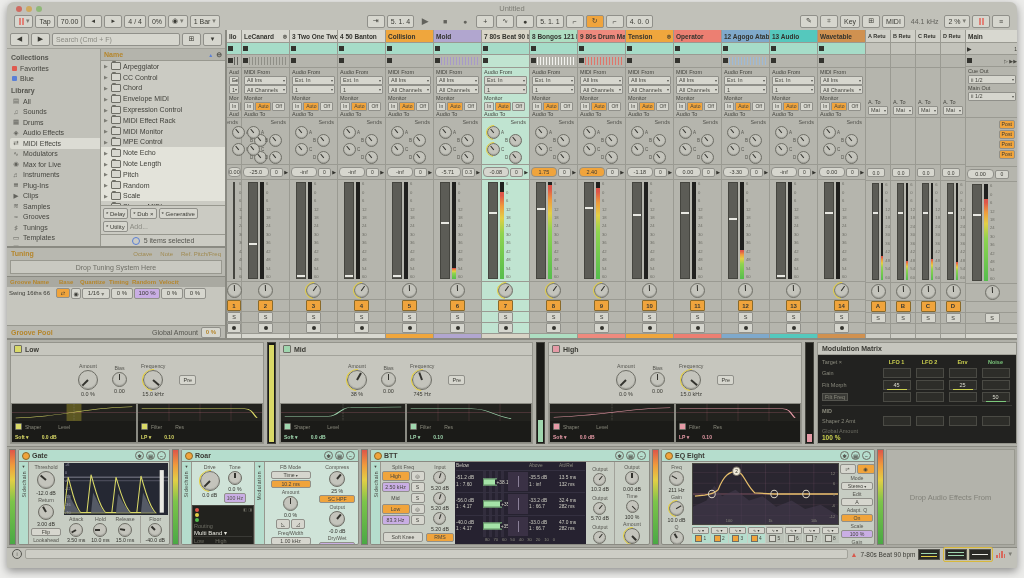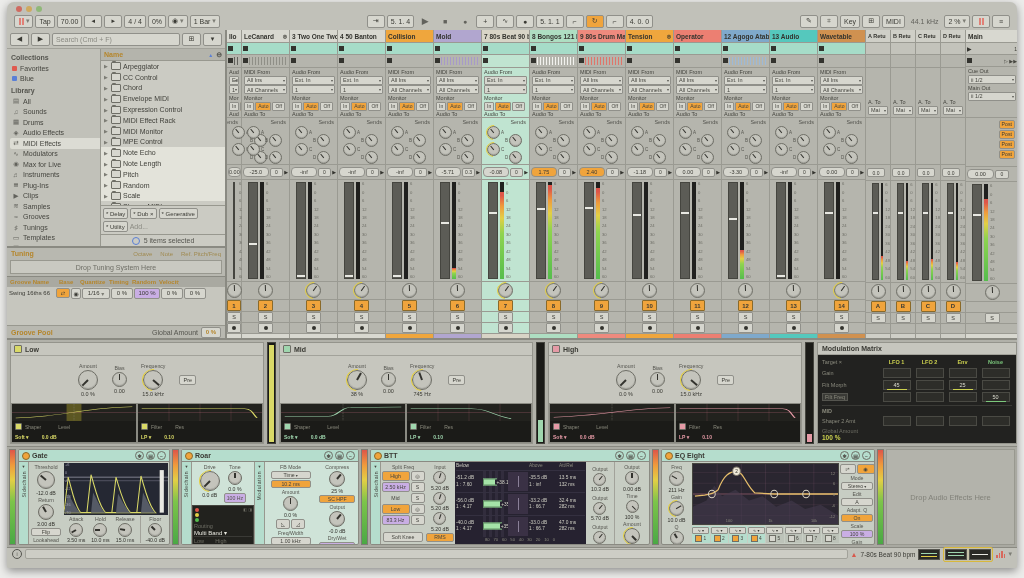"Untitled" div.wtitle { html: none -> <div>Untitled</div> }
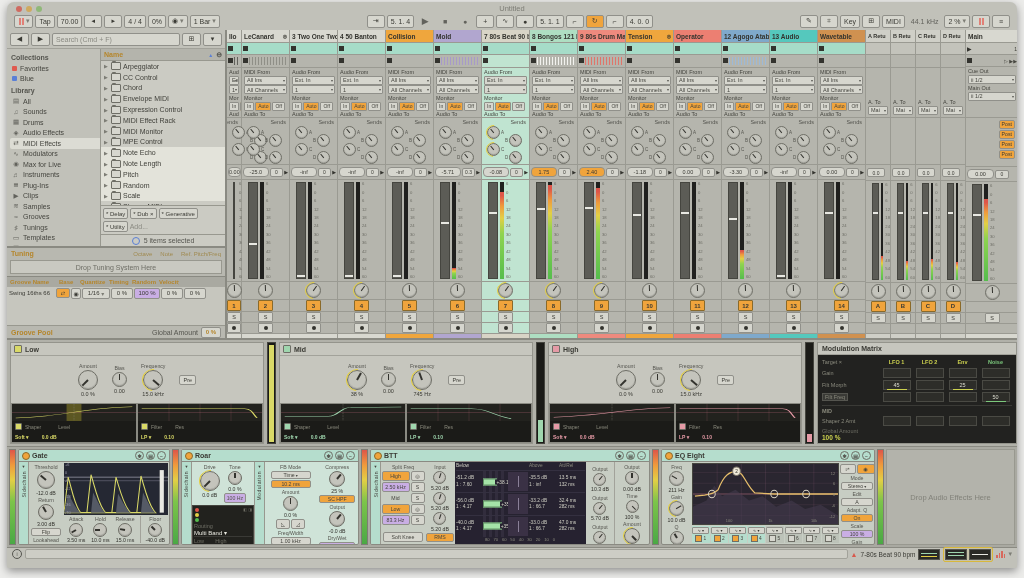"Drop Audio Effects Here" div.dropzone { text: Here -> From }
